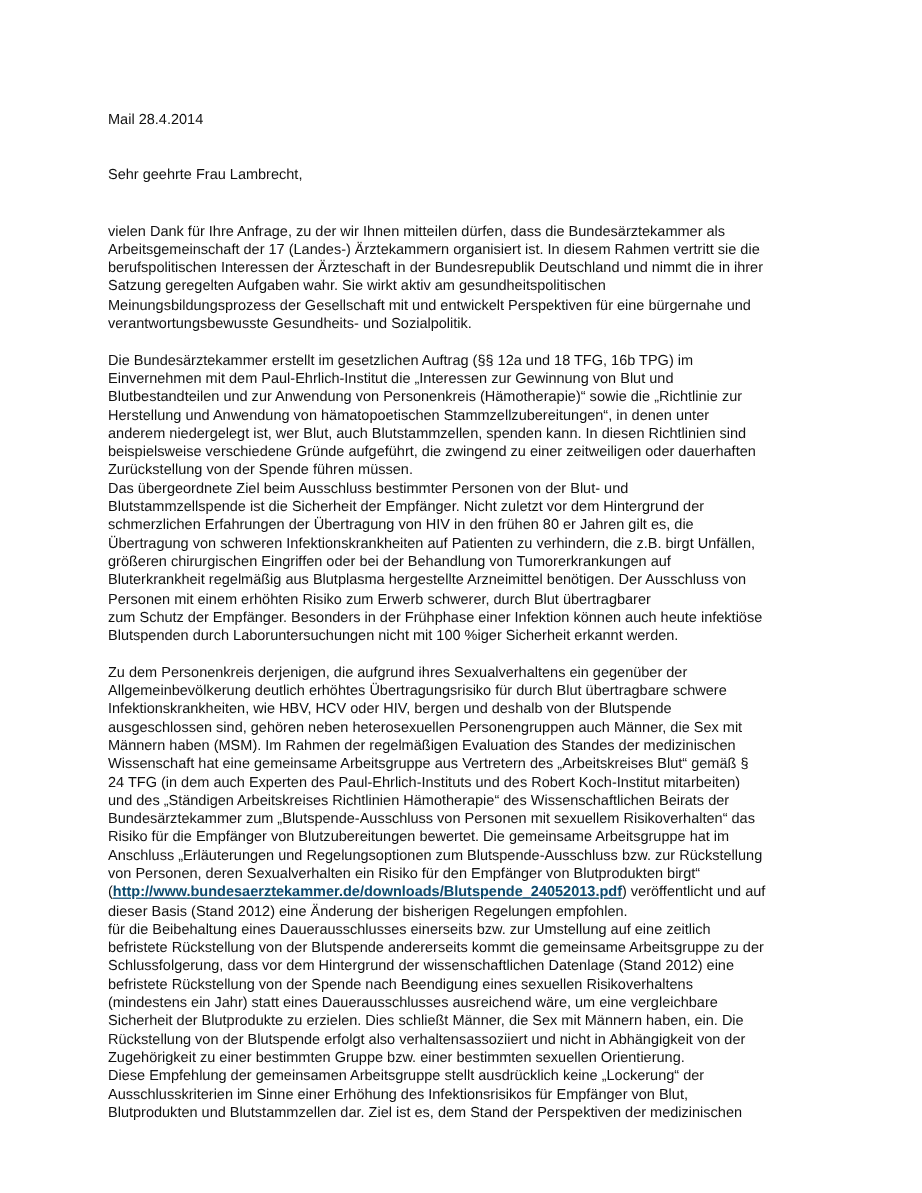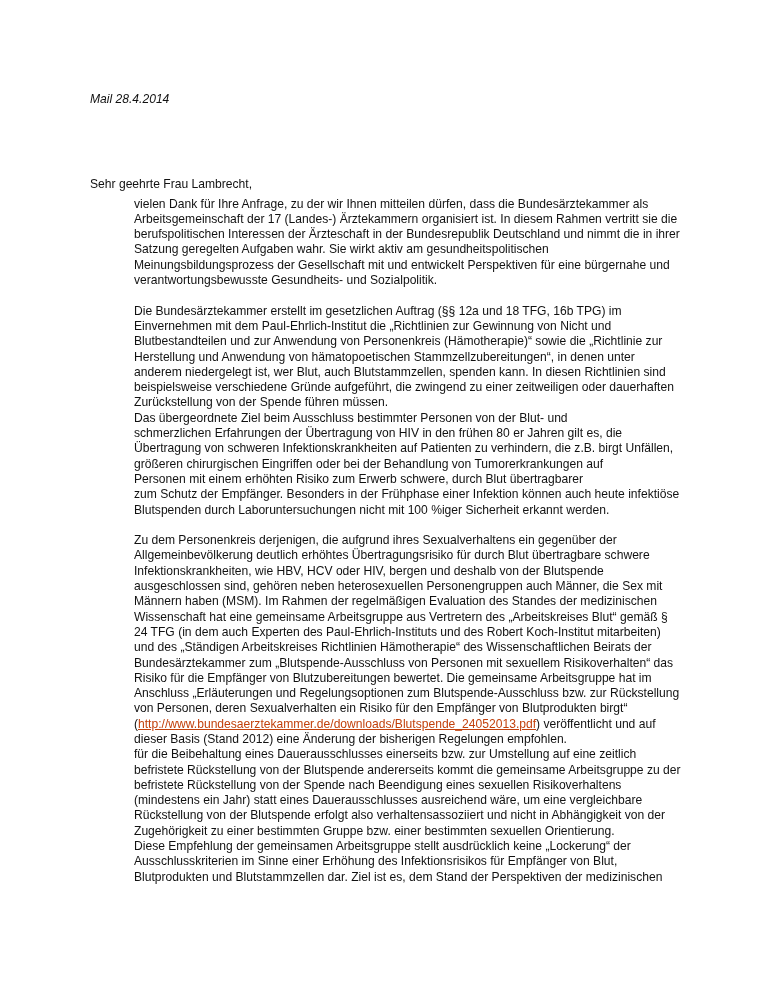"Mail 28.4.2014" .date { font-style: italic -> none; margin-bottom: 70px -> 31px }
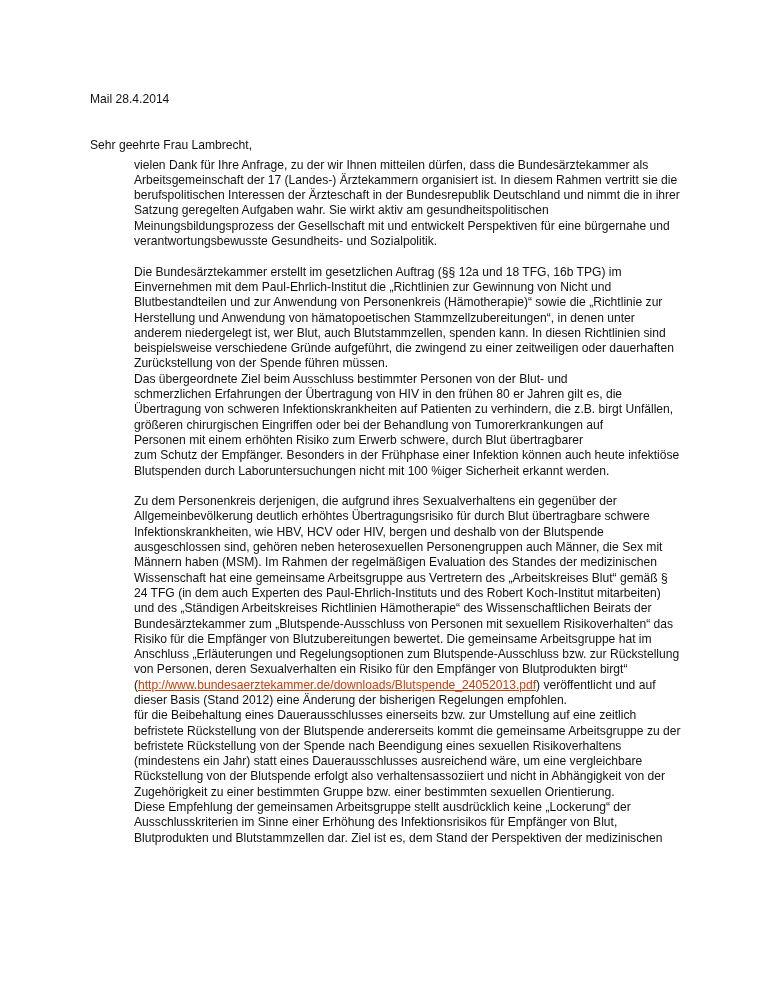"Sehr geehrte Frau Lambrecht," .salutation { margin-bottom: 4px -> 32px }
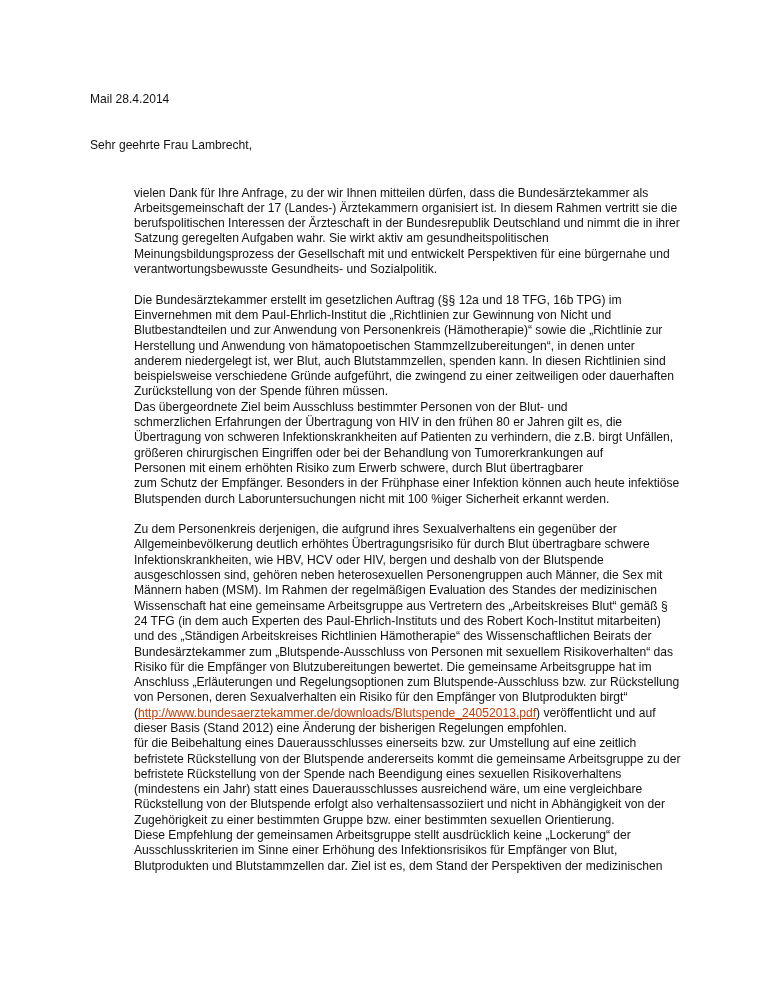"vielen Dank für Ihre Anfrage," .para { margin-left: 44px -> none }
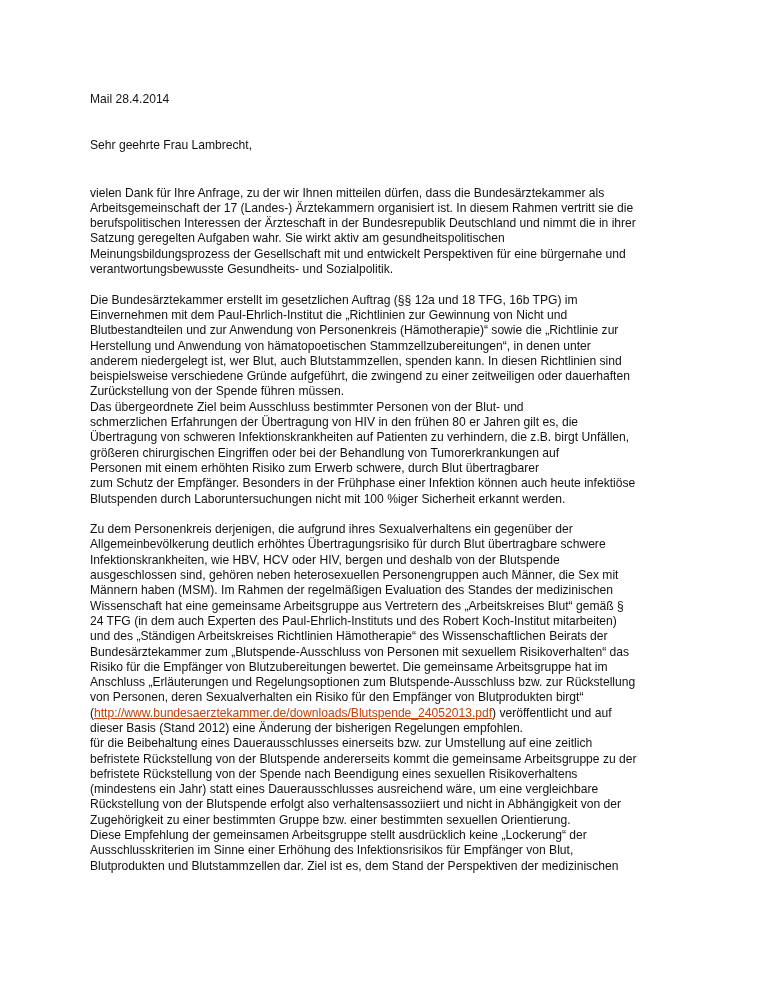"Einvernehmen mit dem" span.line { text: Richtlinien zur Gewinnung von Nicht -> Interessen zur Gewinnung von Blut }
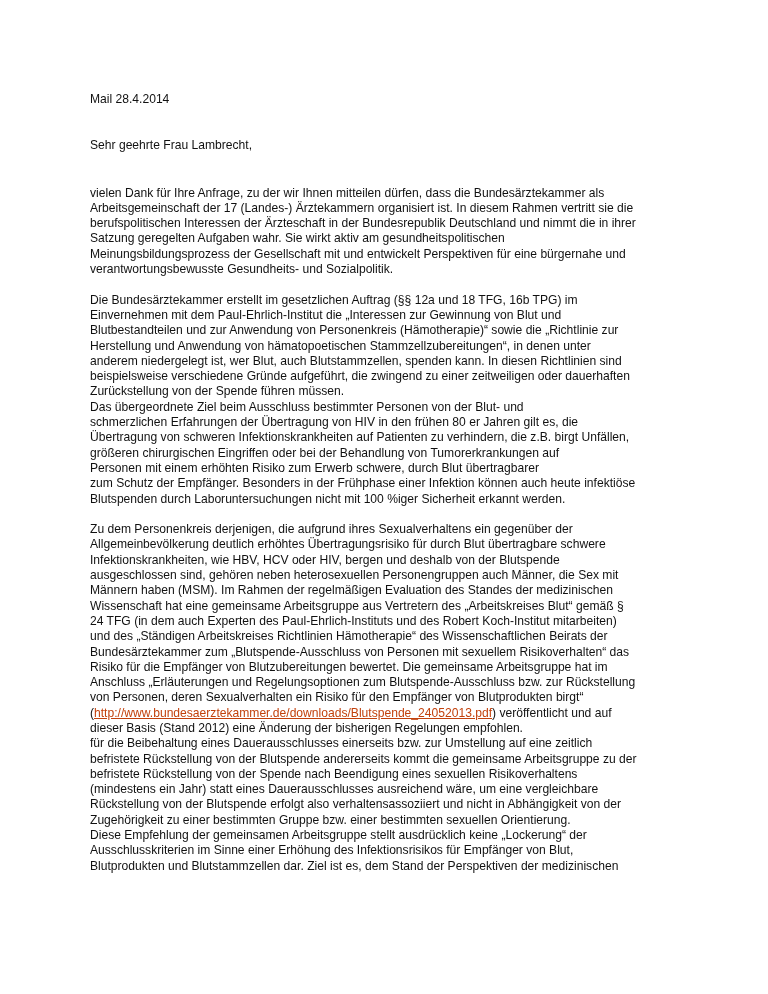"Blutstammzellspende ist die Sicherheit" span.line { html: none -> <span>Blutstammzellspende ist die Sicherheit der Empfänger. Nicht zuletzt vor dem Hintergrund der</span> }
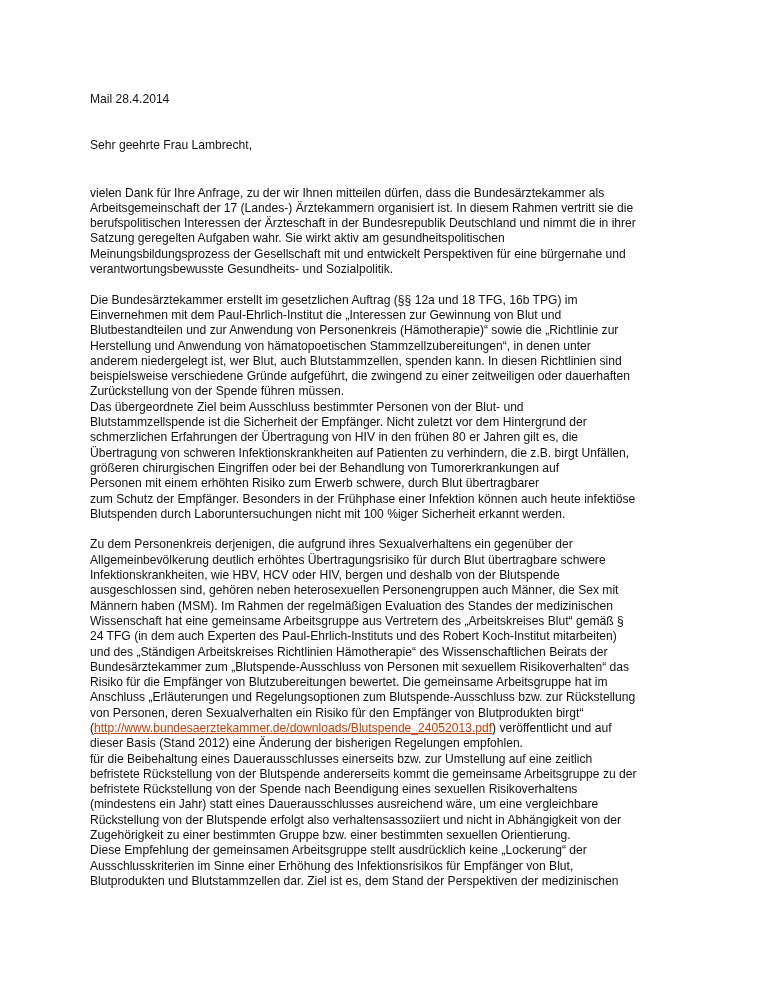"Bluterkrankheit regelmäßig aus" span.line { html: none -> <span>Bluterkrankheit regelmäßig aus Blutplasma hergestellte Arzneimittel benötigen. Der Ausschluss von</span> }
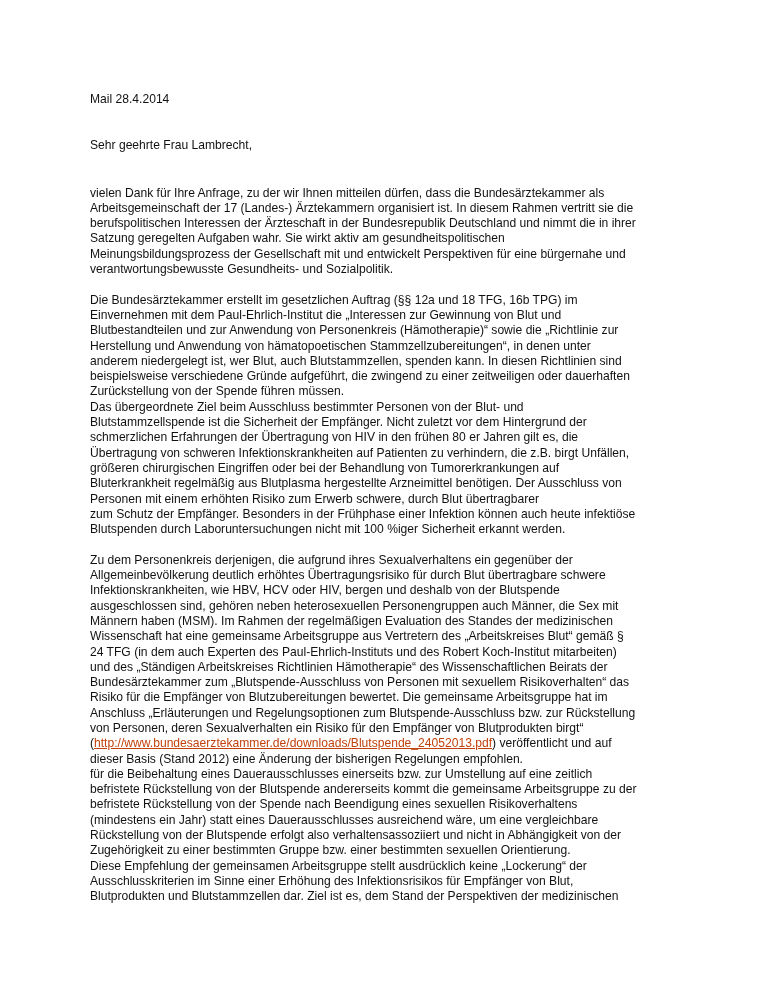"Personen mit einem erhöhten Risiko" span.line { text: schwere -> schwerer }
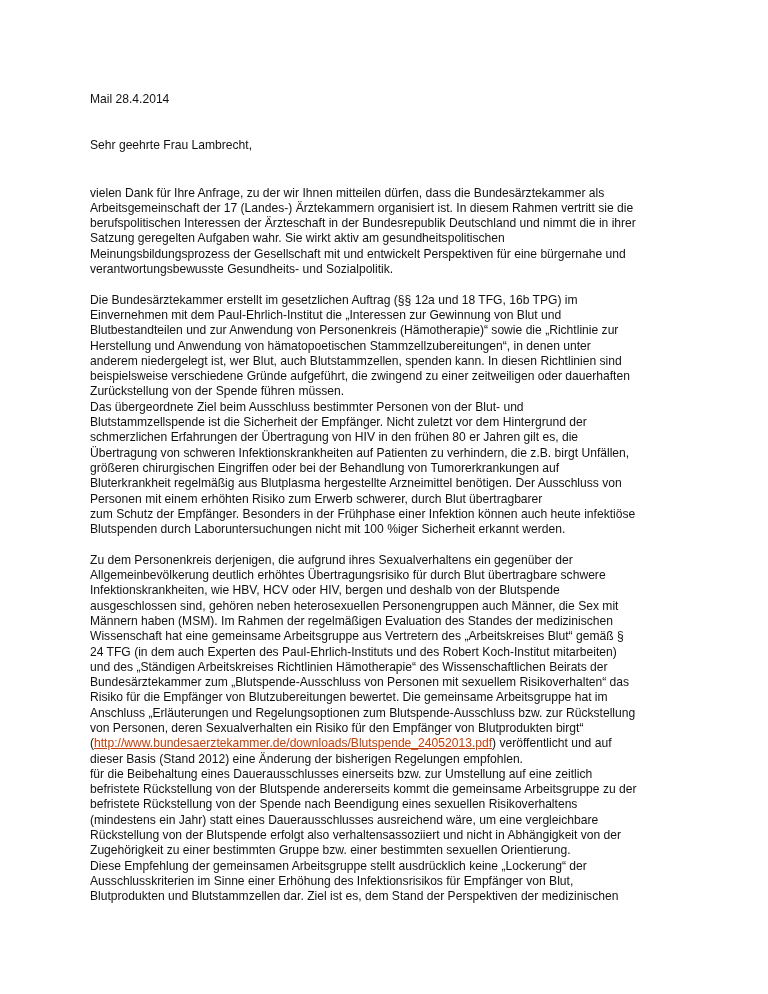"http://www.bundesaerztekammer.de/downloa" a.link { color: #c2410c -> #0c4a6e; font-weight: none -> bold }
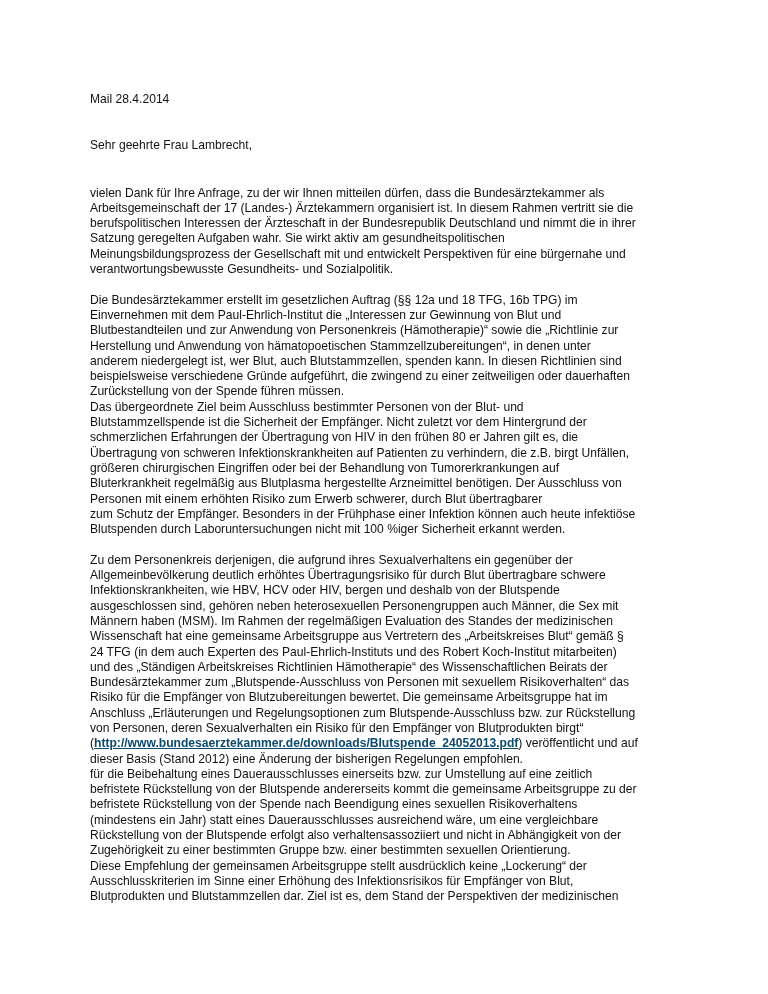"Schlussfolgerung, dass vor dem" span.line { html: none -> <span>Schlussfolgerung, dass vor dem Hintergrund der wissenschaftlichen Datenlage (Stand 2012) eine</span> }
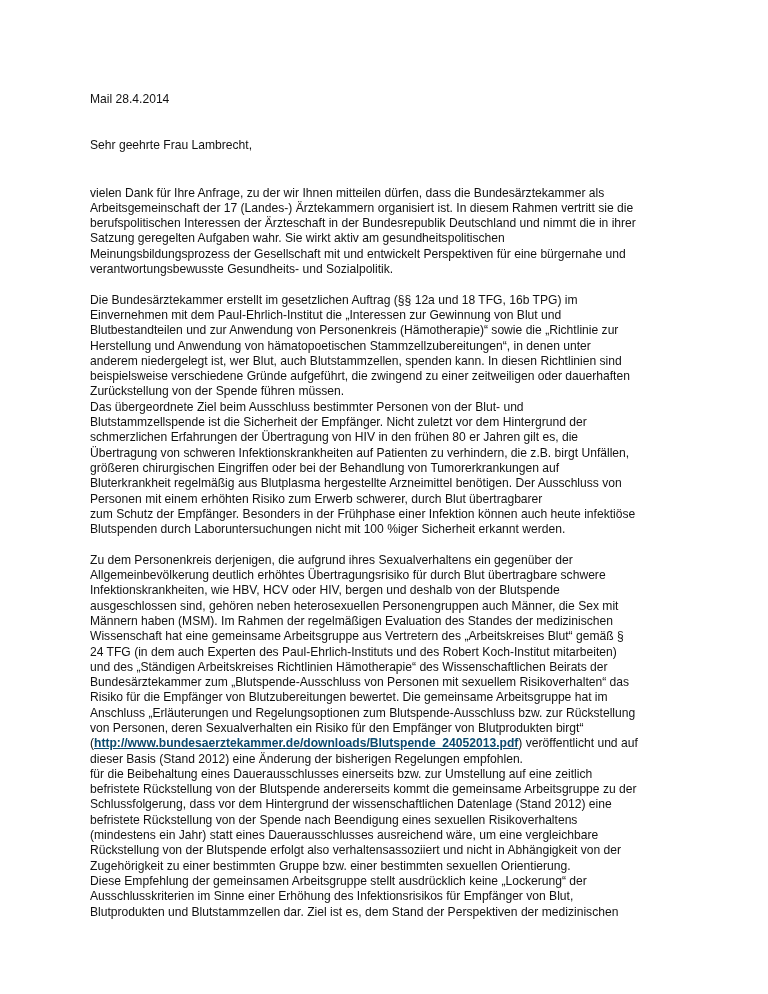"Sicherheit der Blutprodukte zu erzielen." span.line { html: none -> <span>Sicherheit der Blutprodukte zu erzielen. Dies schließt Männer, die Sex mit Männern haben, ein. Die</span> }
